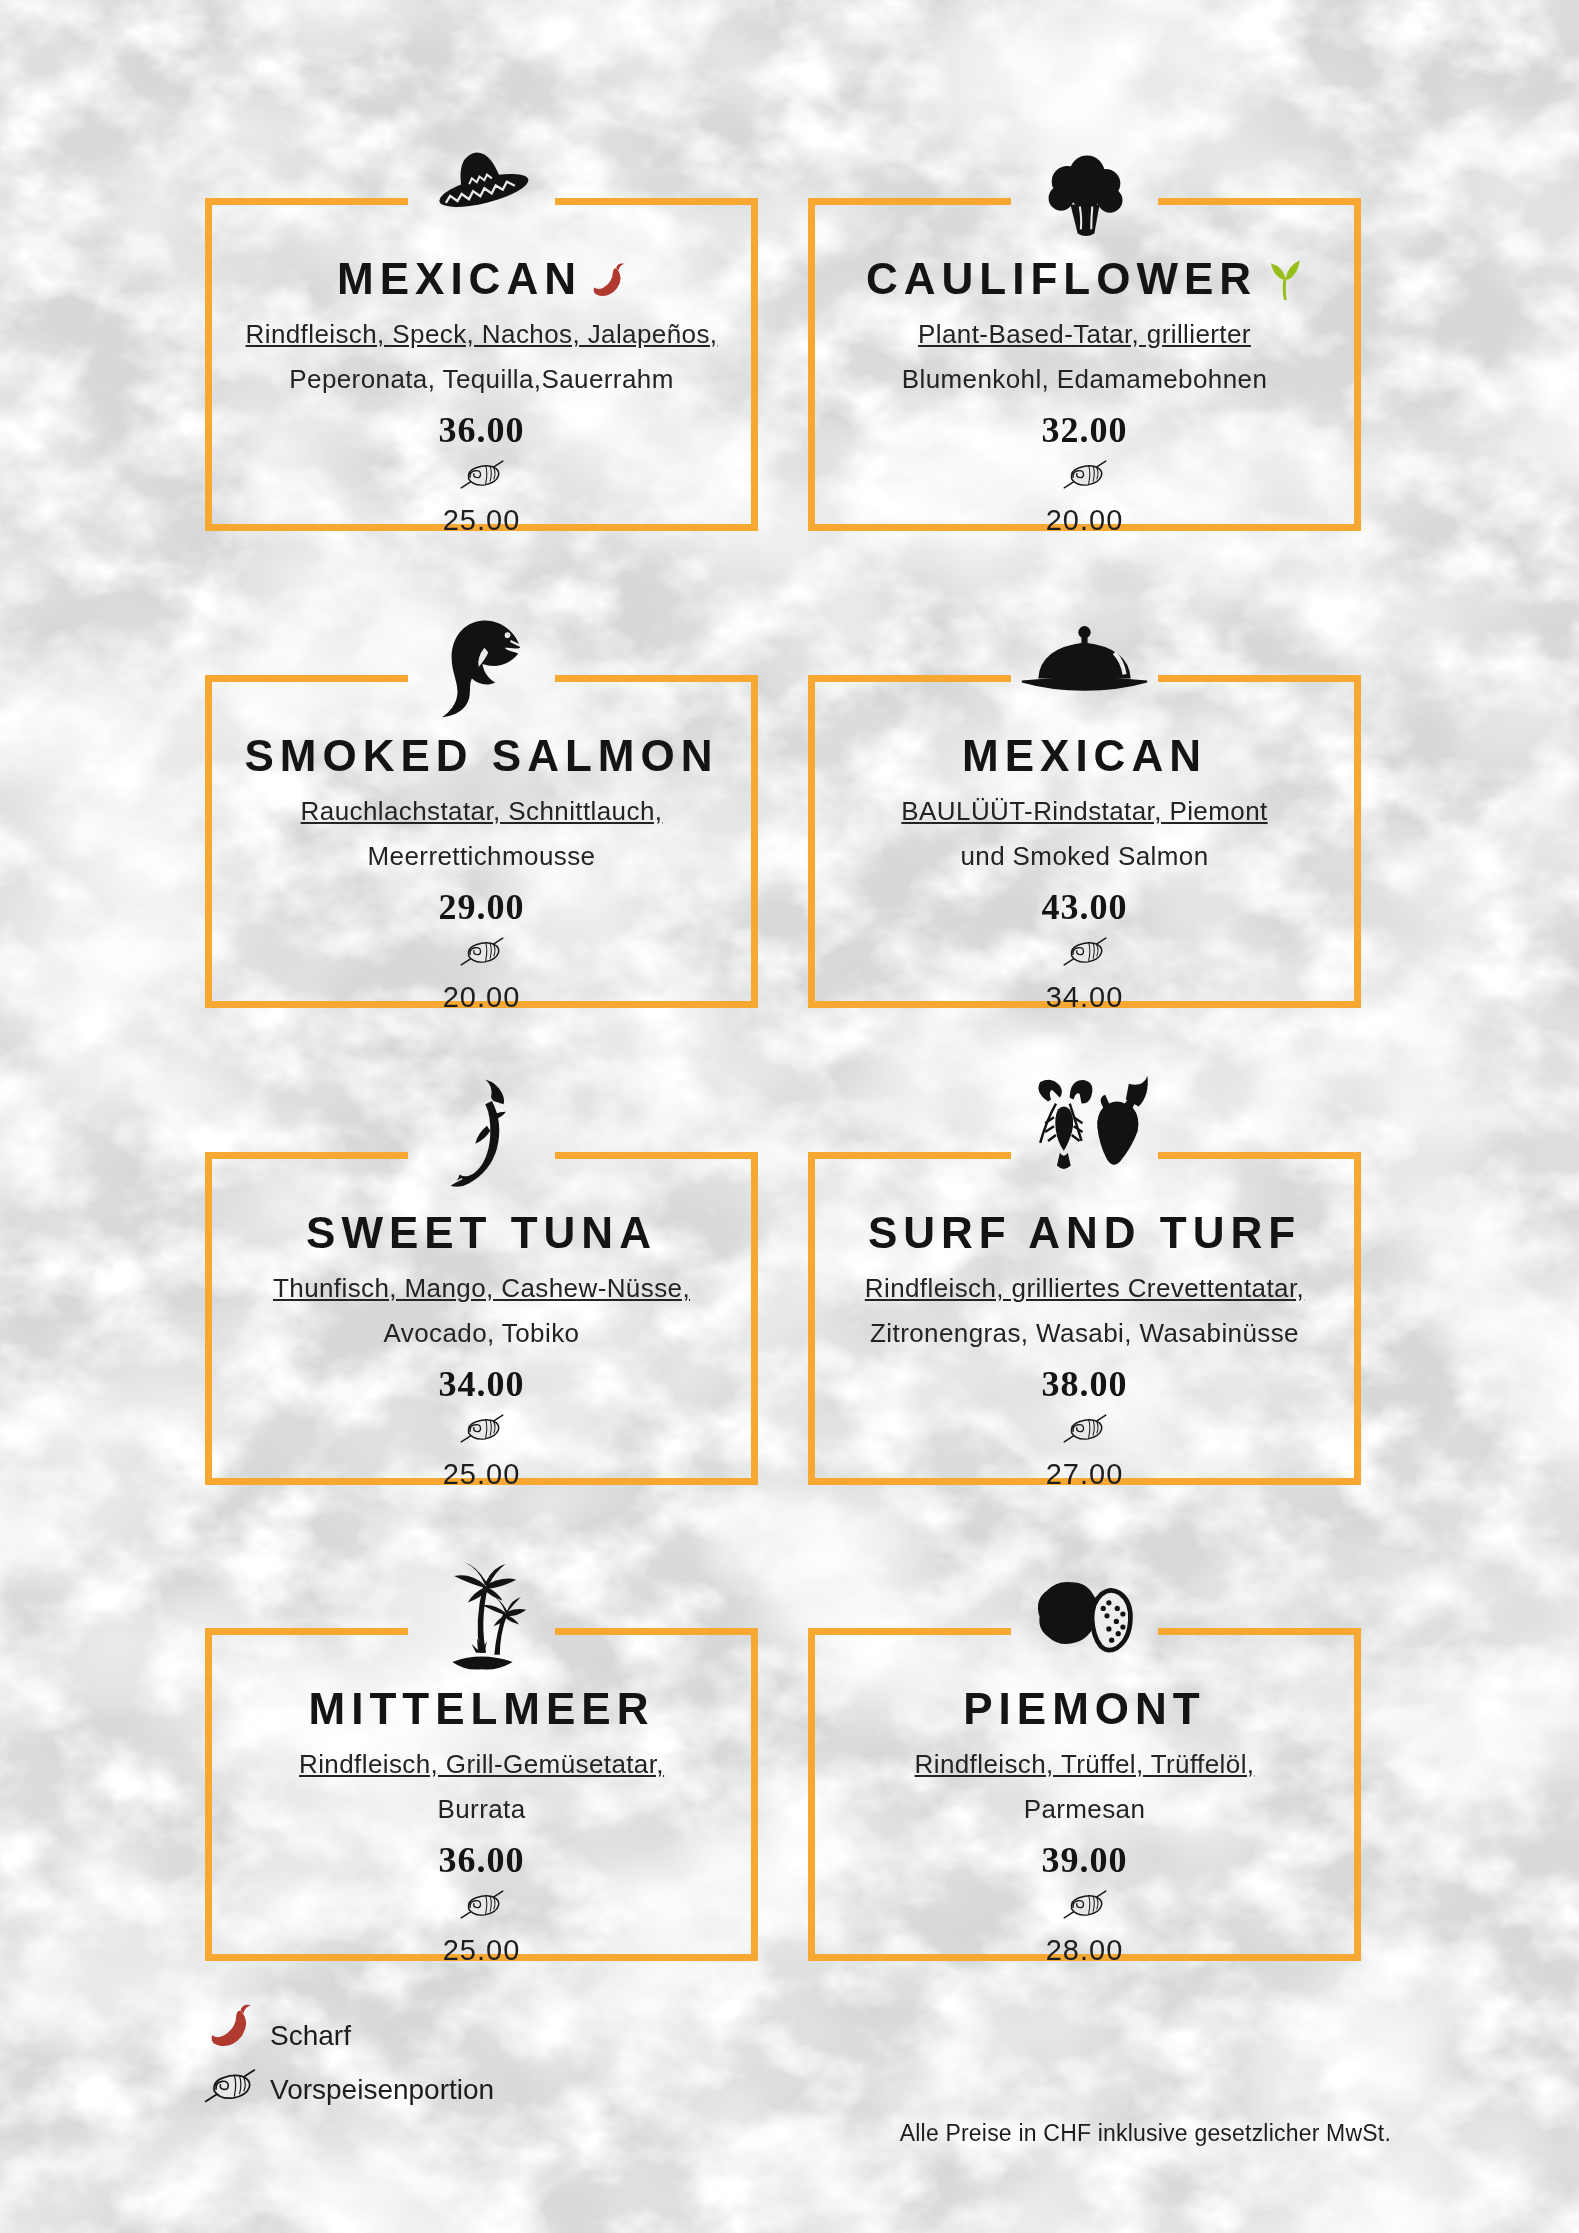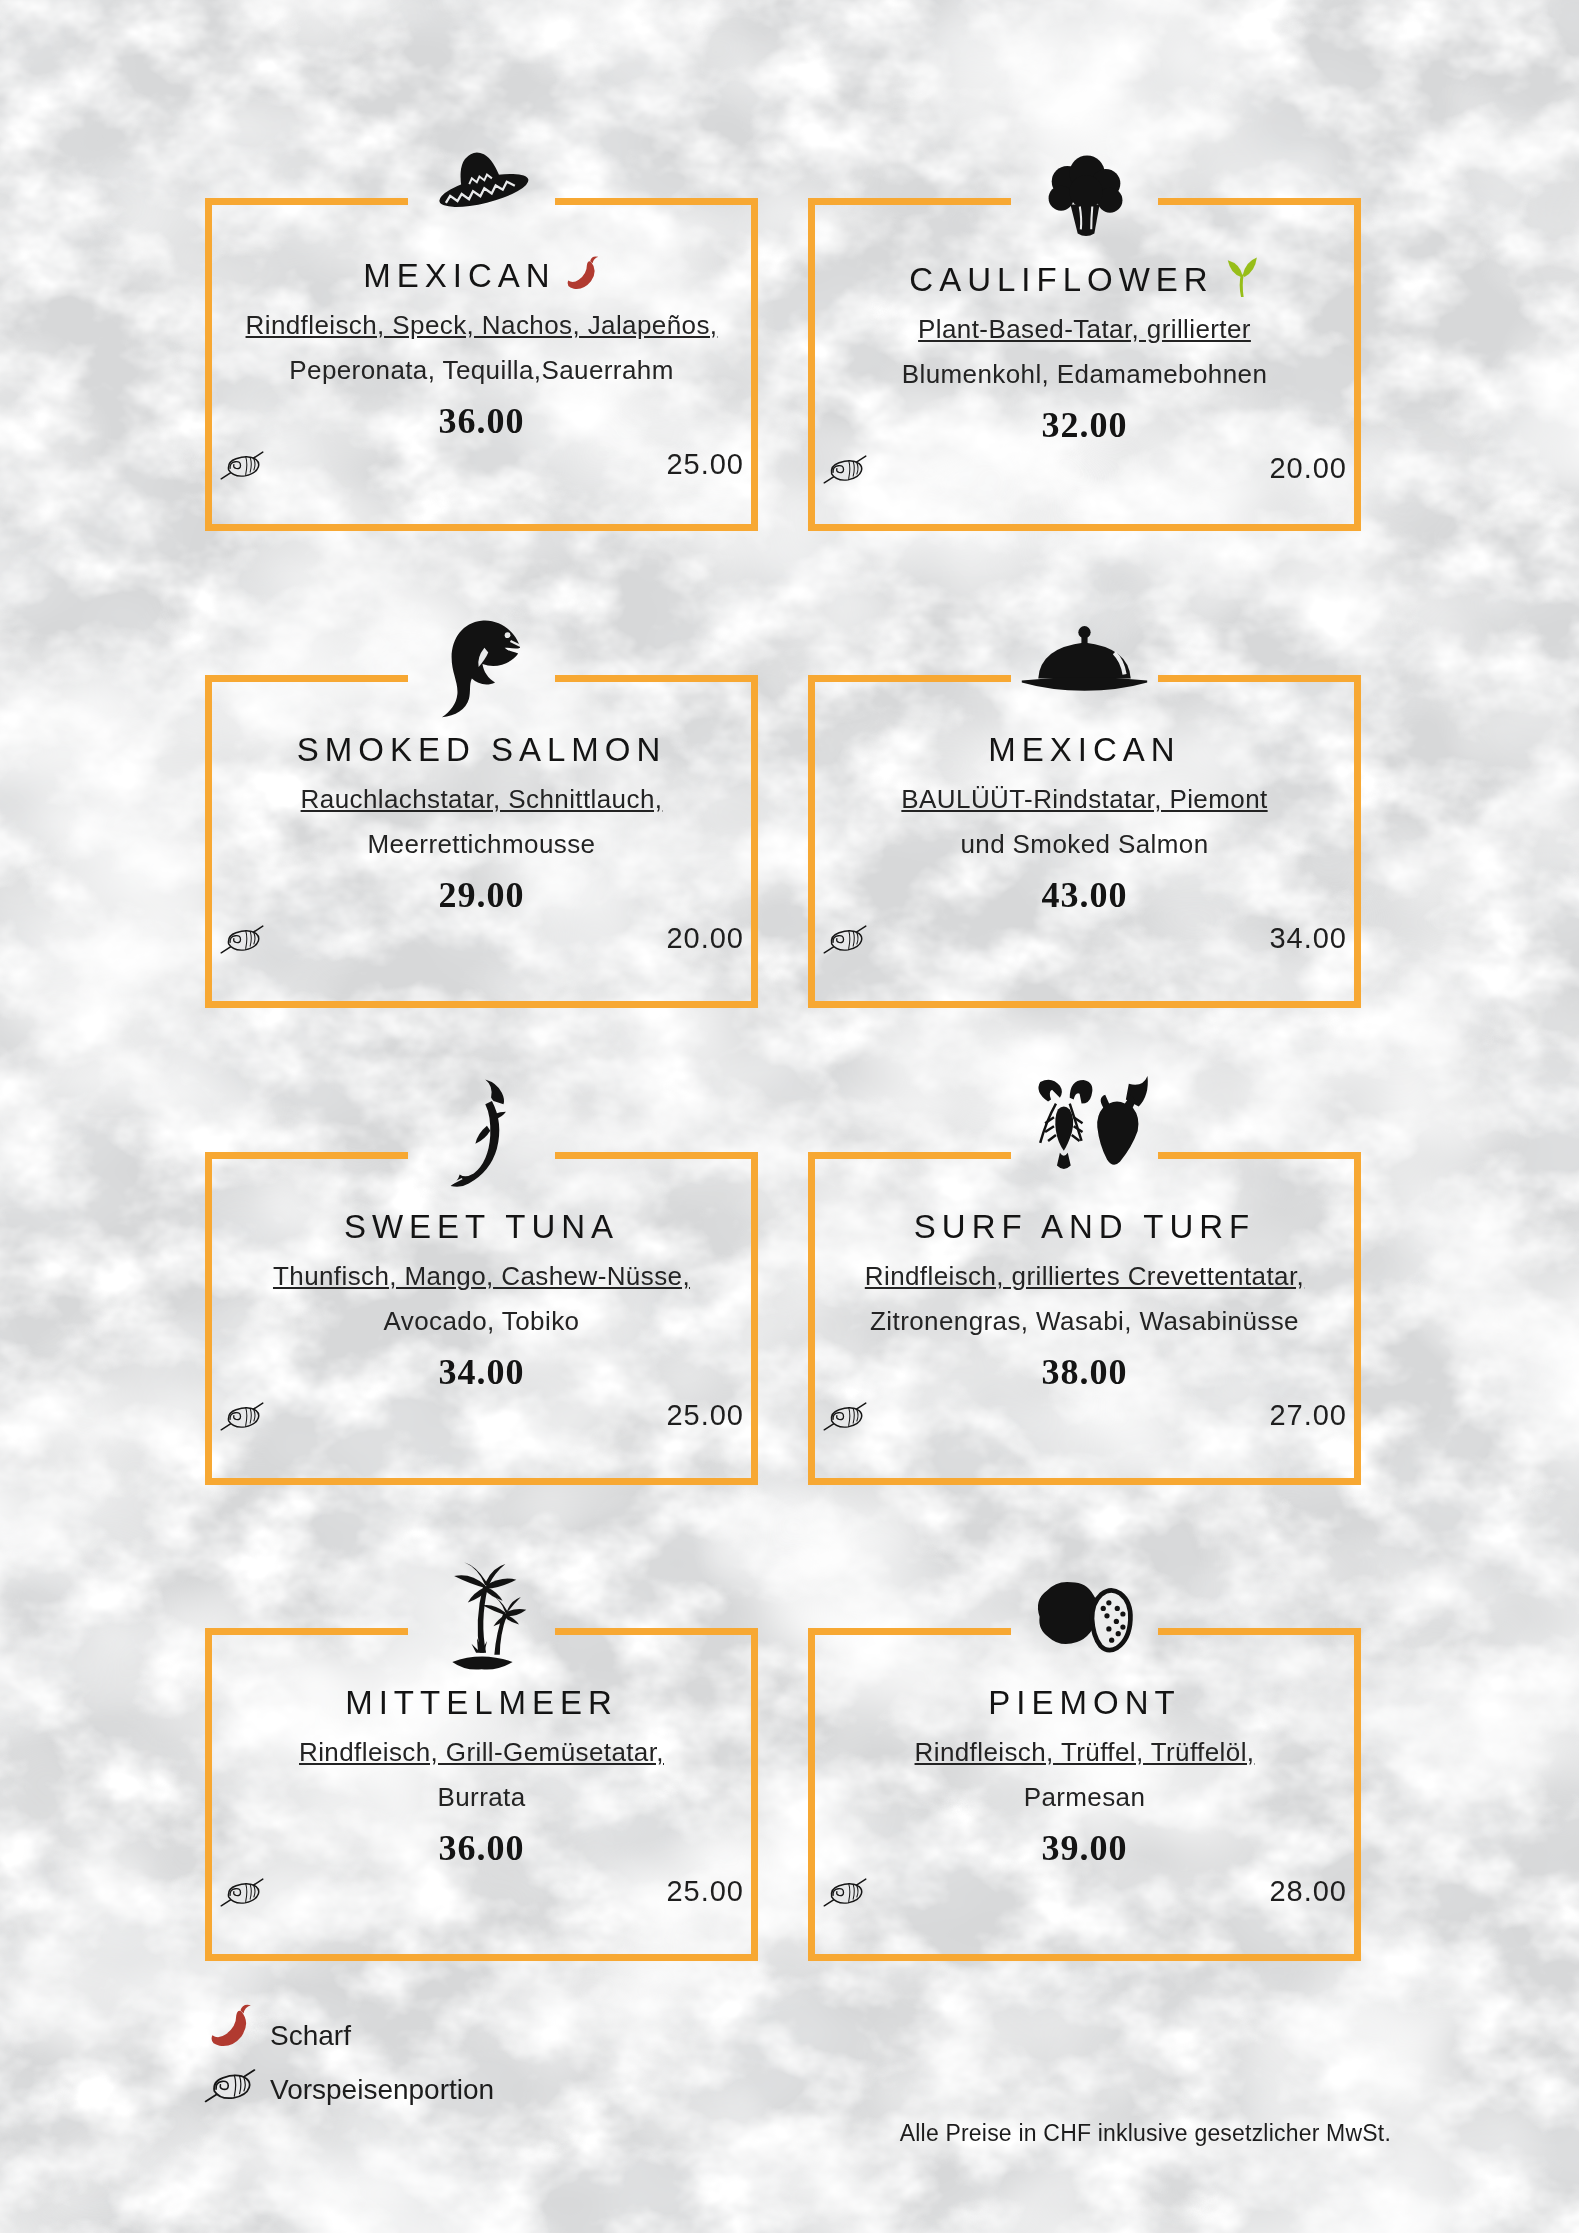"MEXICAN" .card-title { font-size: 33px -> 44px; font-weight: normal -> bold }
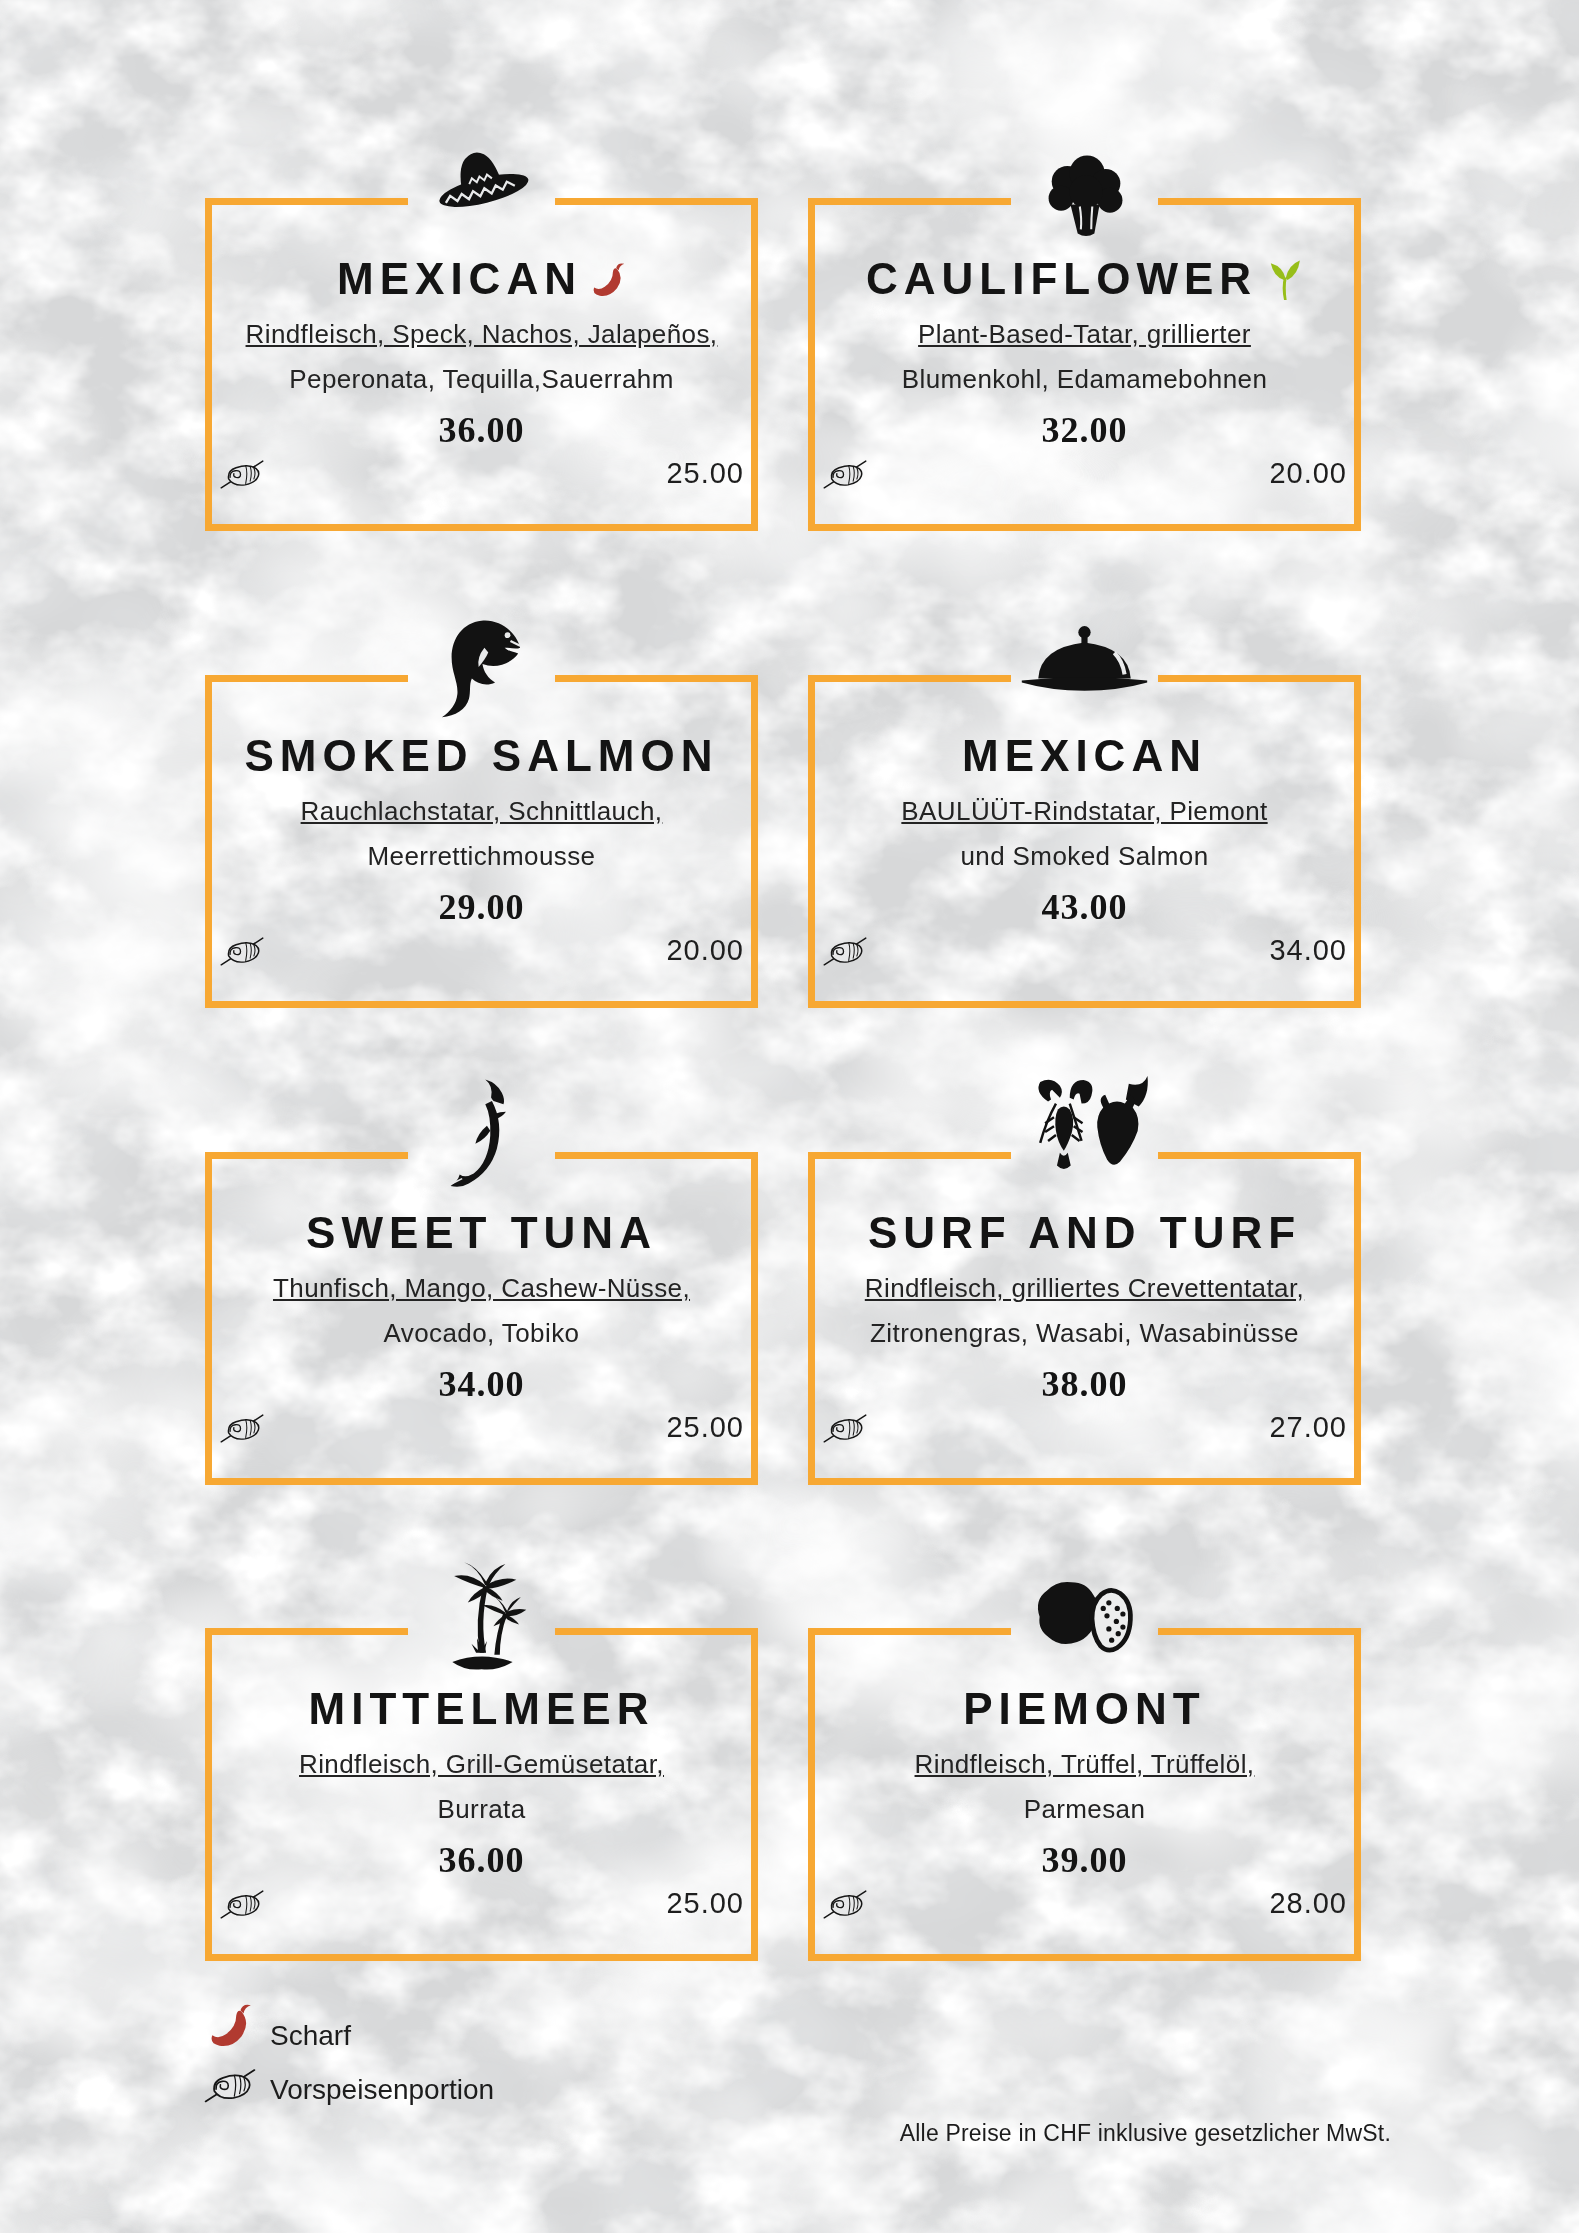"25.00" .starter { flex-direction: none -> column; justify-content: space-between -> flex-start }
